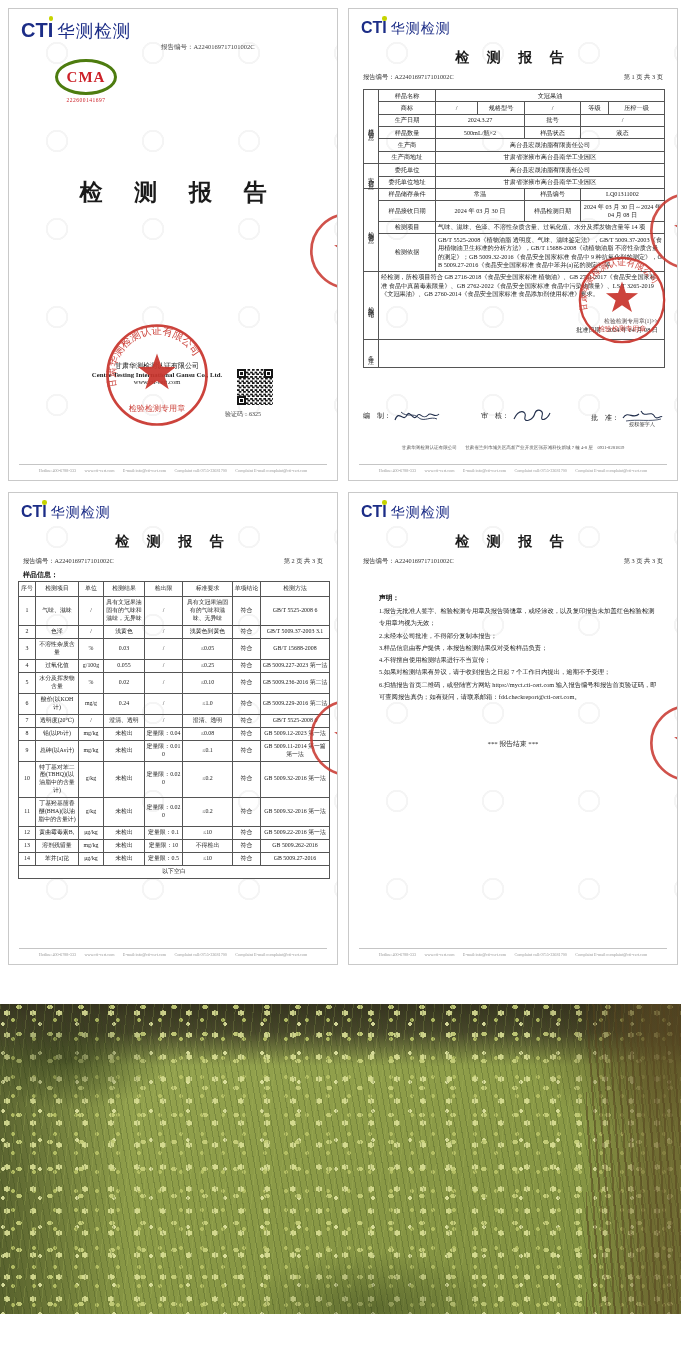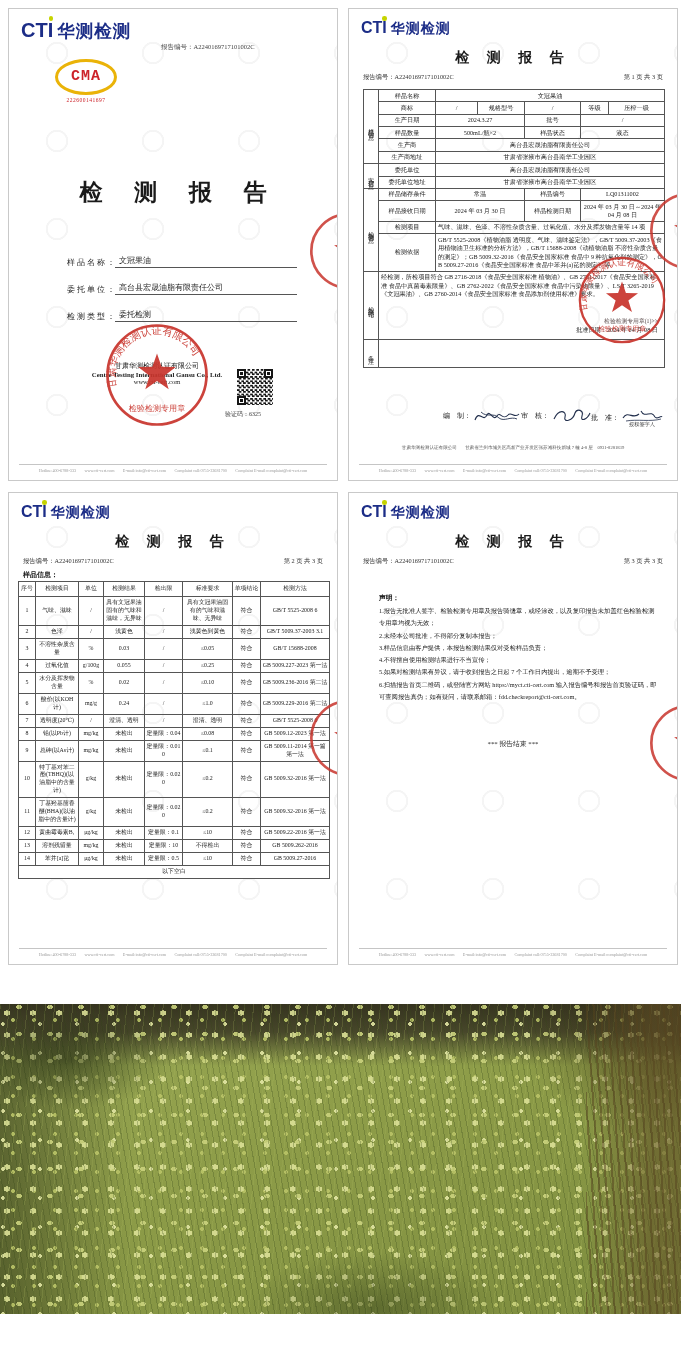"华测检测" .logo .cn { font-weight: bold -> normal }
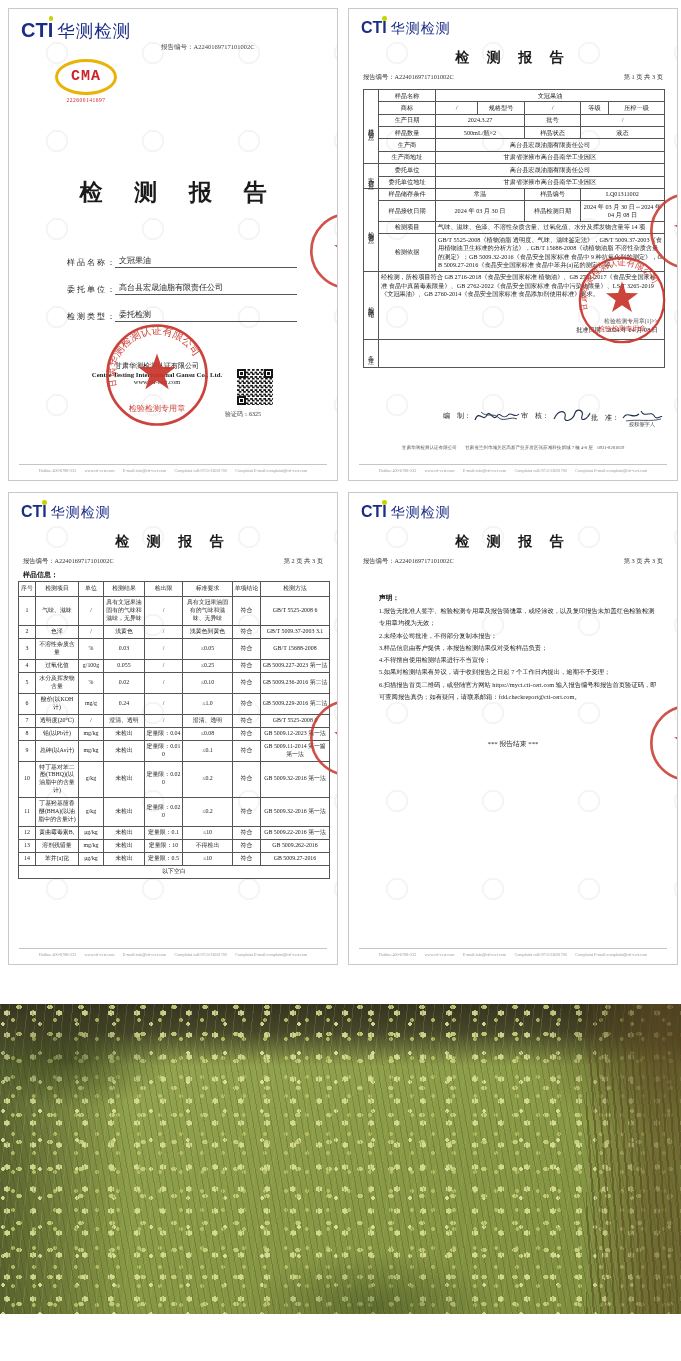"CMA" .cma-oval { border: 3px solid #eab308 -> 3px solid #4d7c0f; font-family: Liberation Mono, monospace -> Liberation Serif, serif }
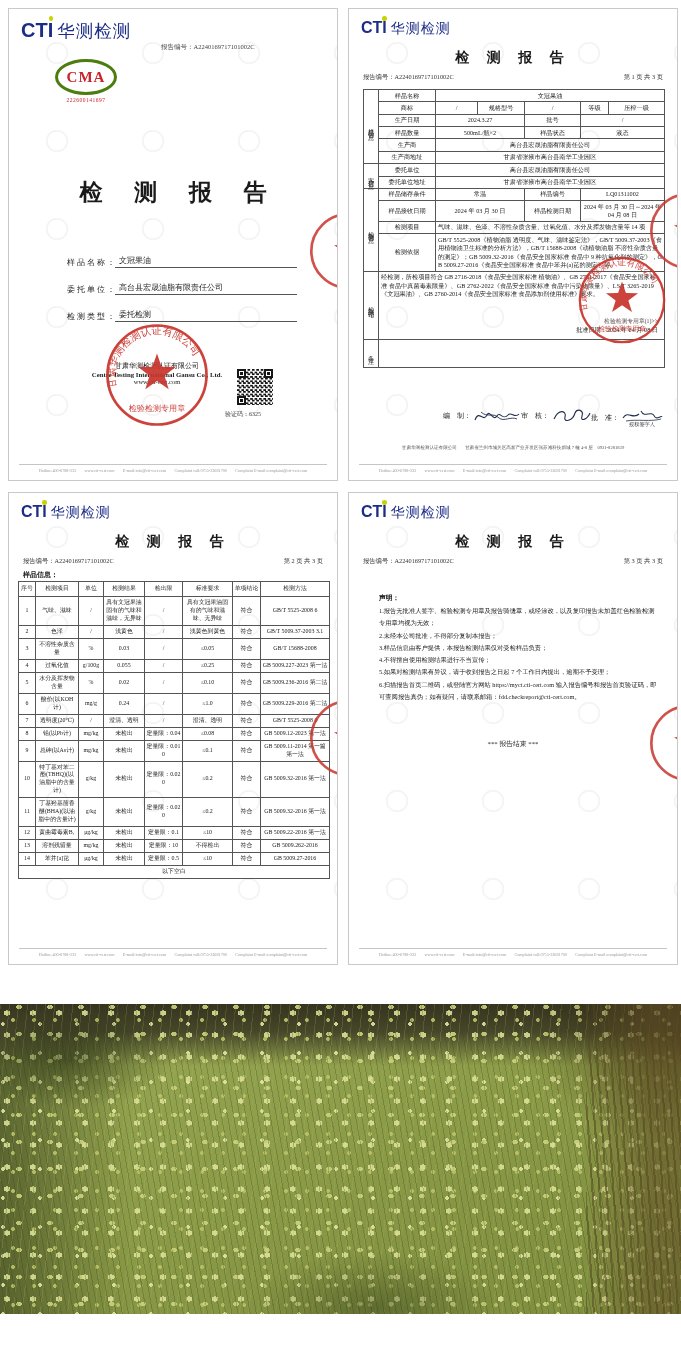"样 品 名 称 ：" div.cv-fields { html: <div> <div> <span>样 品 名 称 ：</span> <span>文冠果油</span> </div> <div> <span>委 托 单 位 ：</span> <span>高台县宏晟油脂有限责任公司</span> </div> <div> <span>检 测 类 型 ：</span> <span>委托检测</span> </div> </div> -> none }
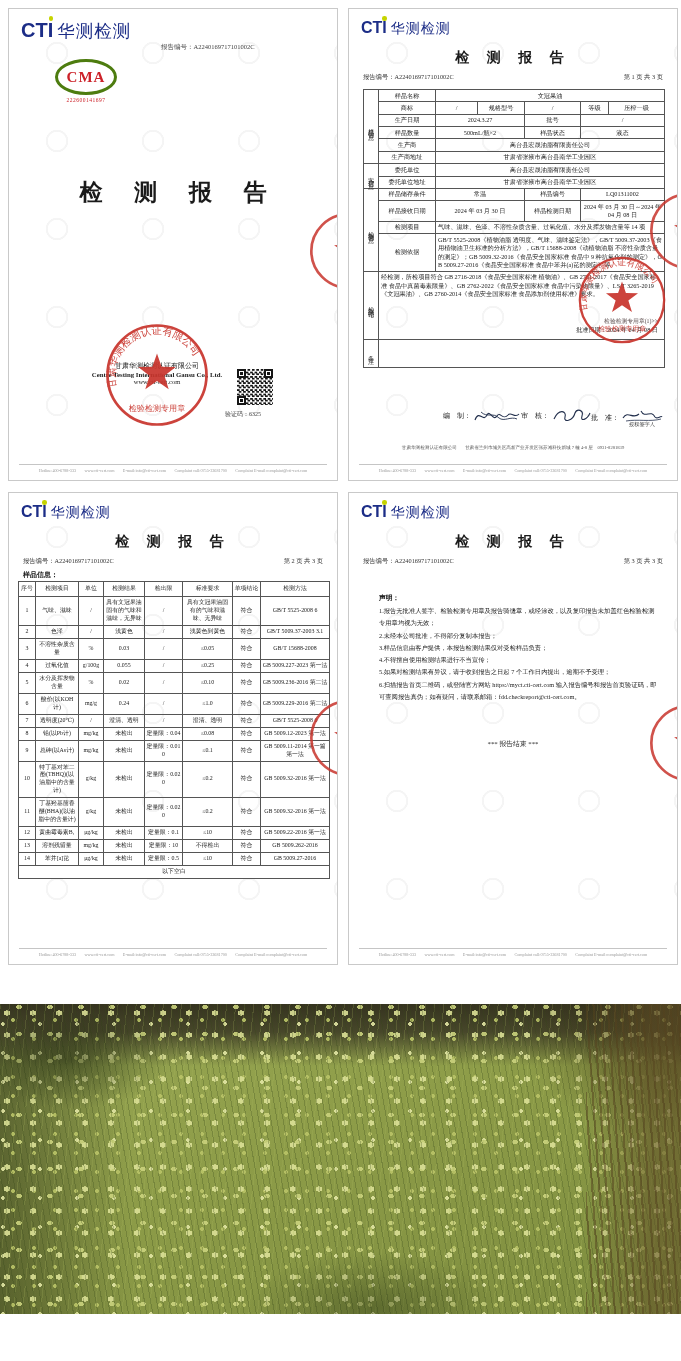"编 制：" .sign-row { justify-content: flex-end -> space-between }
